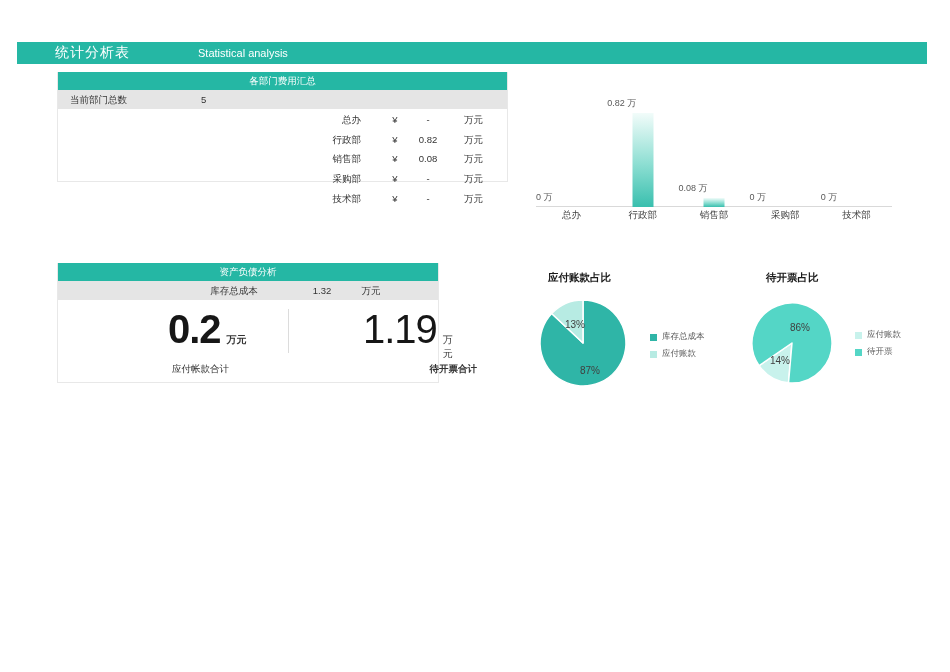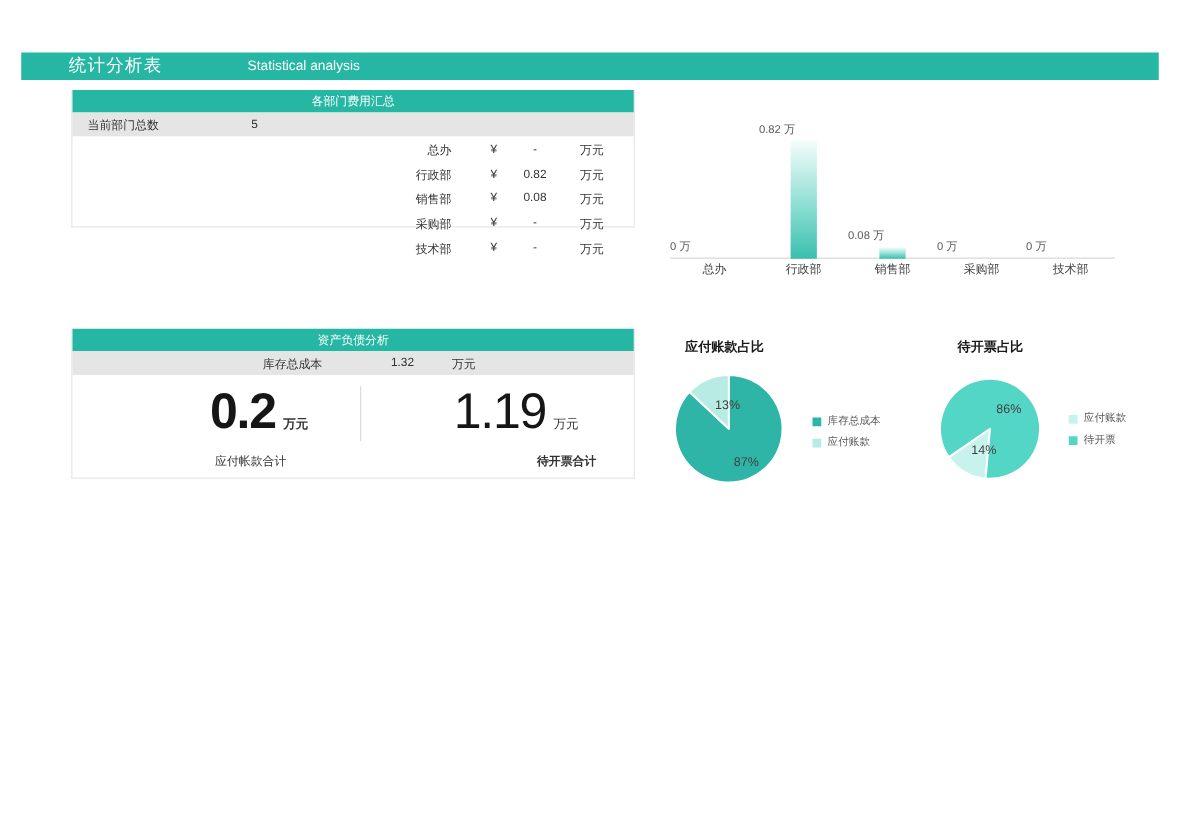"资产负债分析" .balance-card { width: 451px -> 382px }
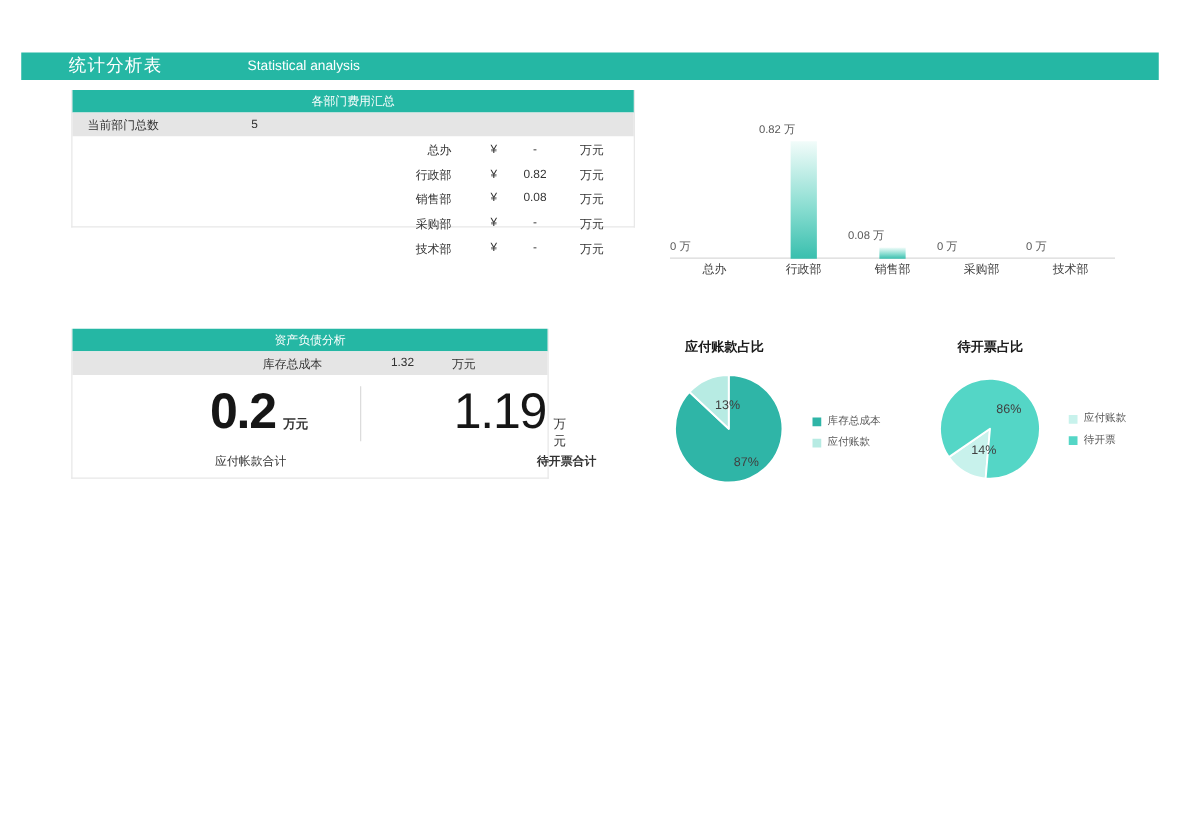"13%" .pct-label { text-align: right -> center }
